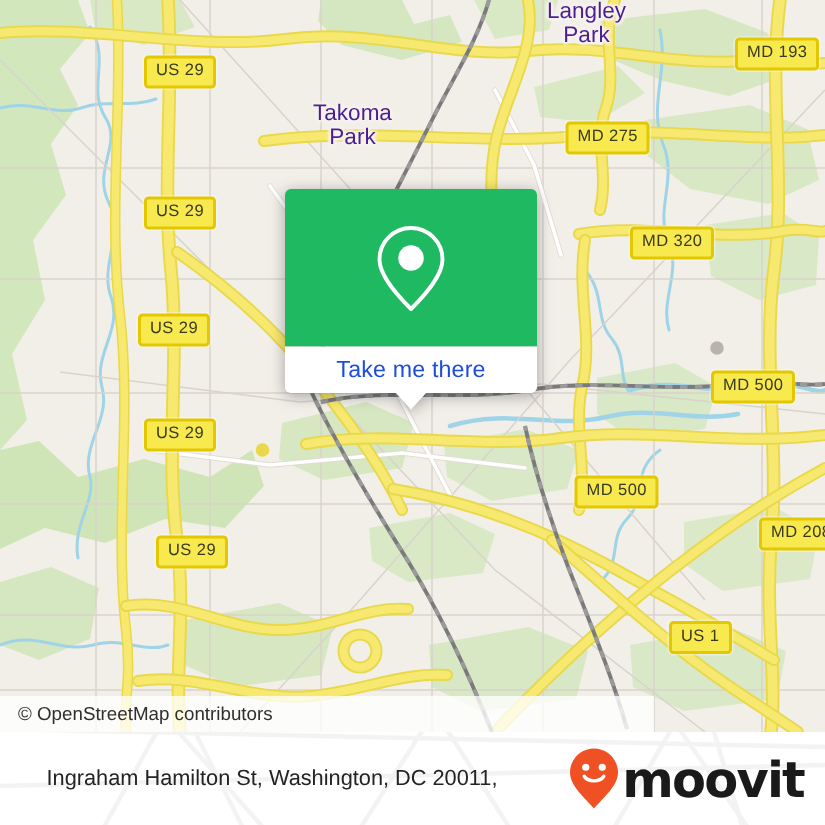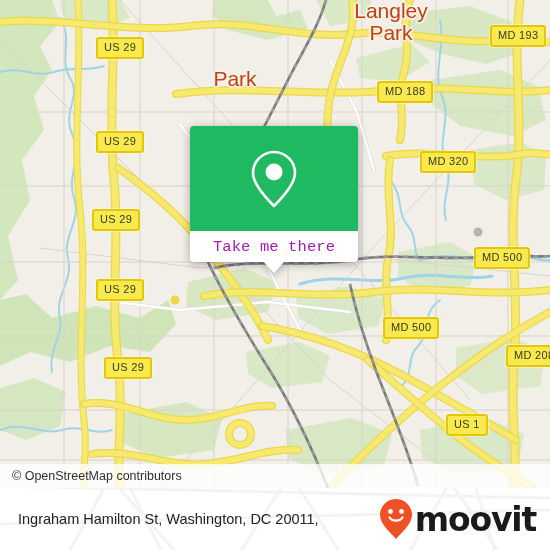"Langley" .place { color: #c2410c -> #4c1d95; font-size: 21px -> 15px }
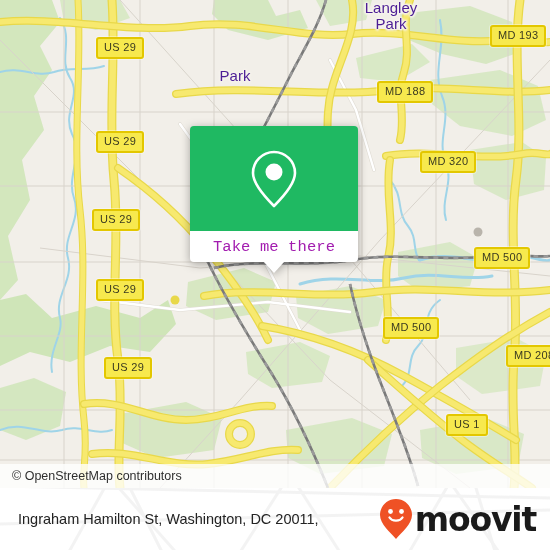"Takoma" span { html: none -> <span>Takoma</span> }
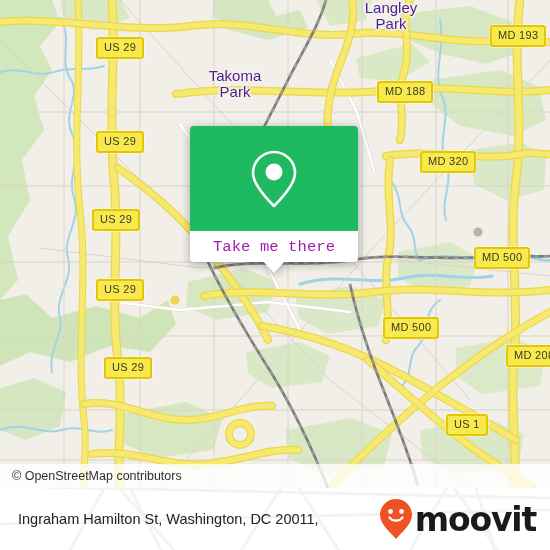"MD 188" div.shield { text: 188 -> 275 }
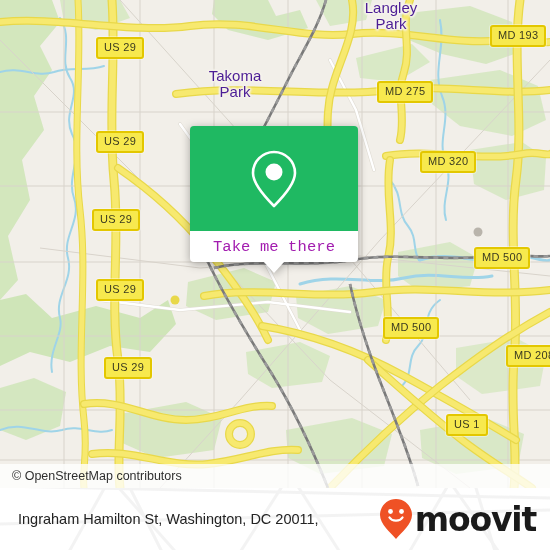"Take me there" #callout-label { color: #a21caf -> #1d4ed8; font-family: Liberation Mono, monospace -> Liberation Sans, sans-serif }
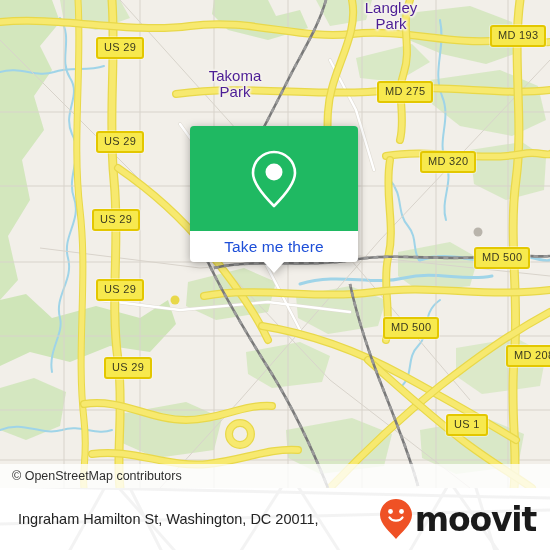"© OpenStreetMap contributors" #attrib { width: 550px -> 436px }
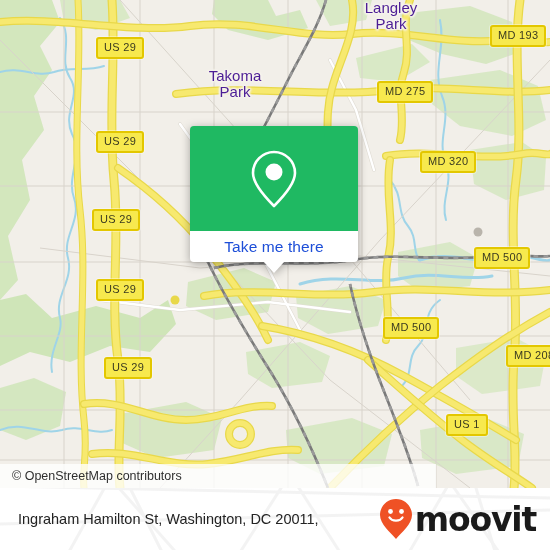"Ingraham Hamilton St, Washington, DC" #footer-inner { margin-left: none -> 13px }
